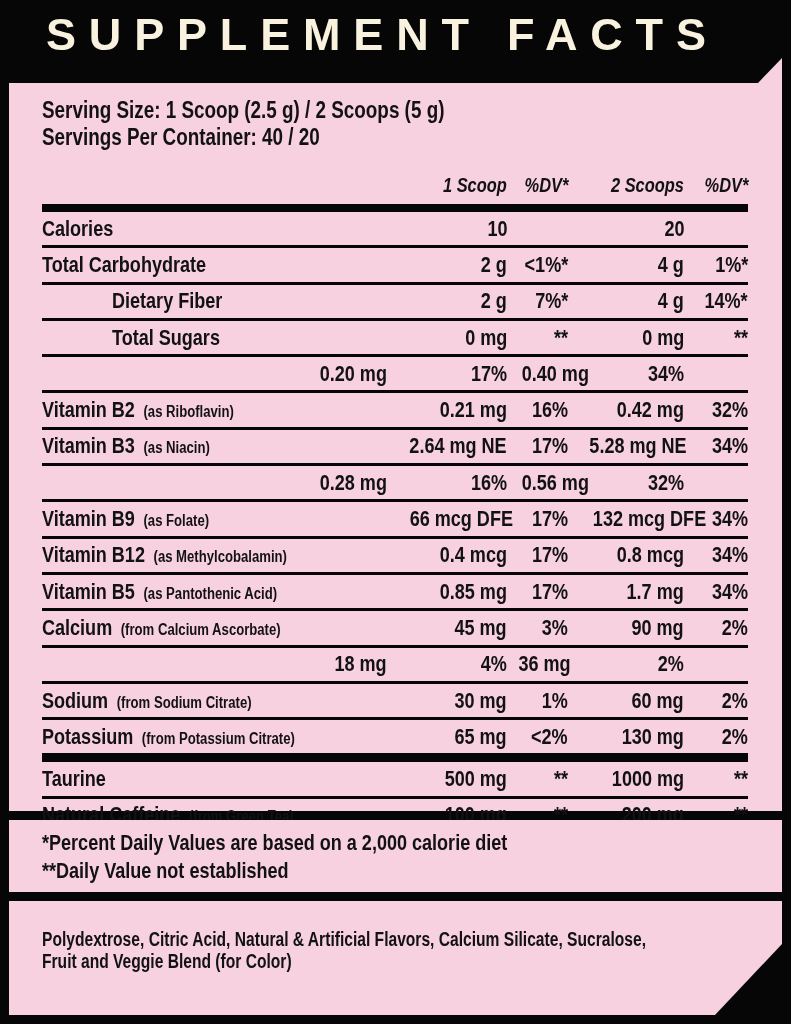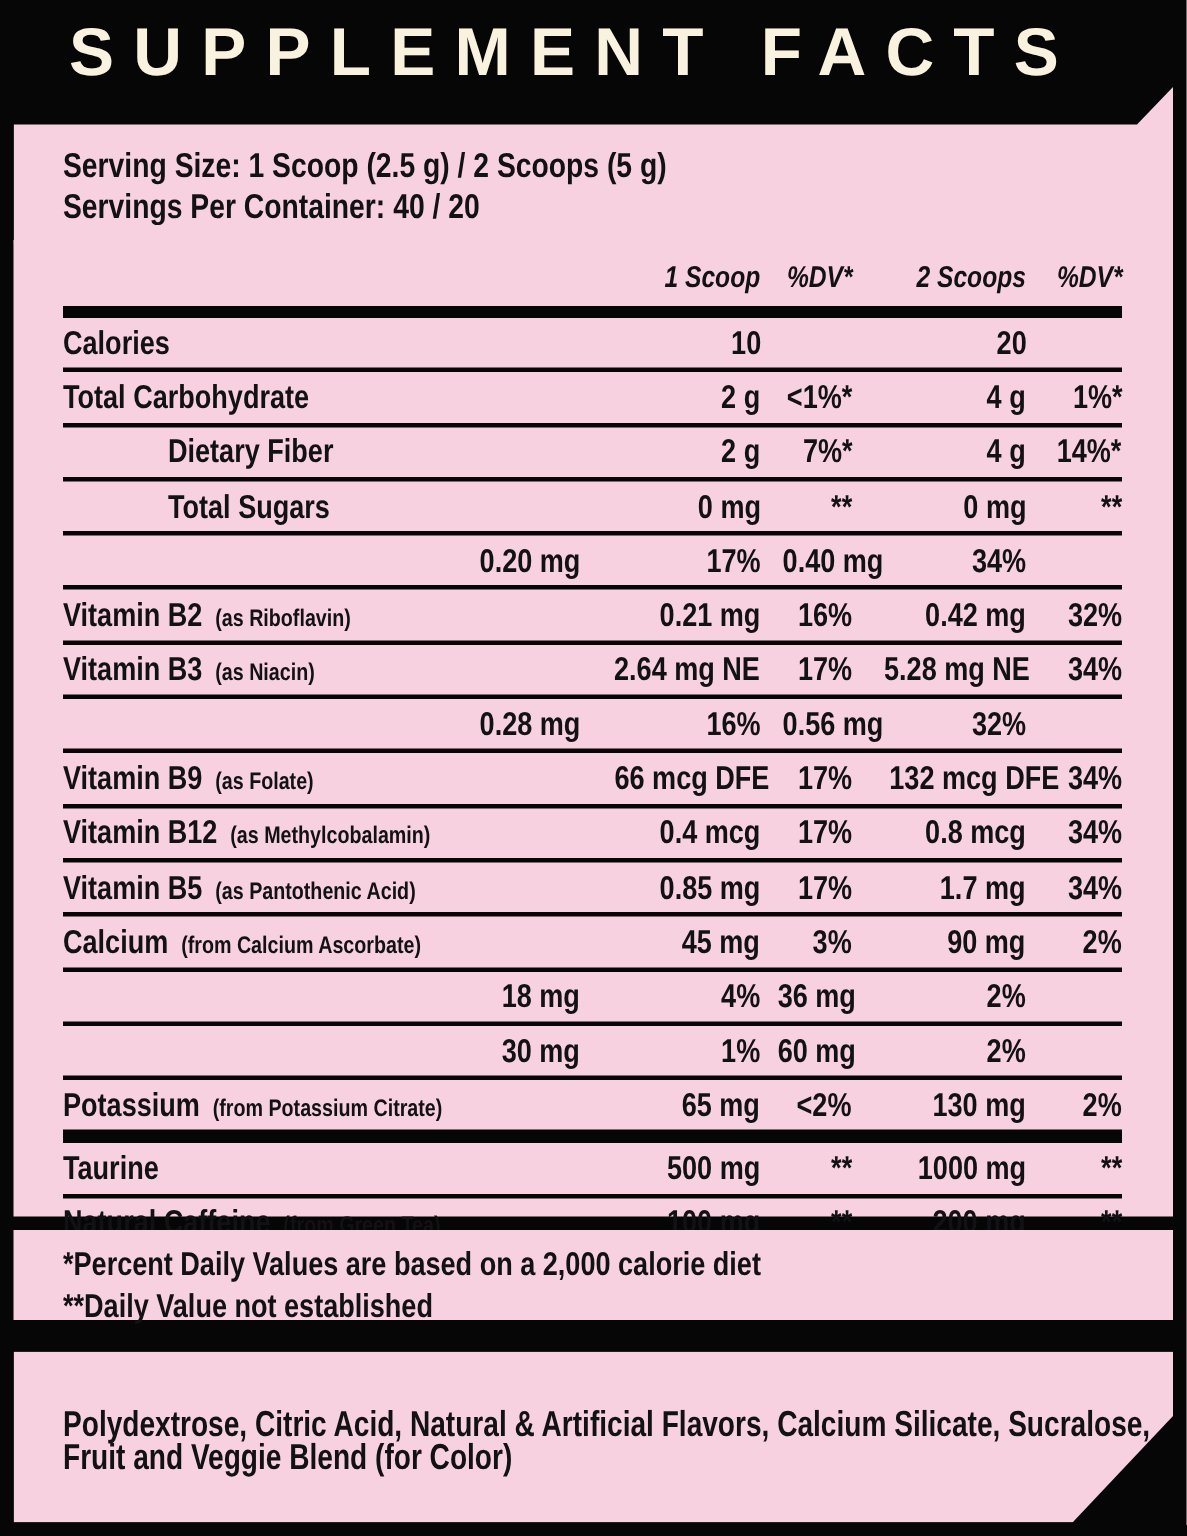"Sodium (from Sodium Citrate)" div.cell { html: none -> <div> <span><span>Sodium</span><span> (from Sodium Citrate)</span></span> </div> }
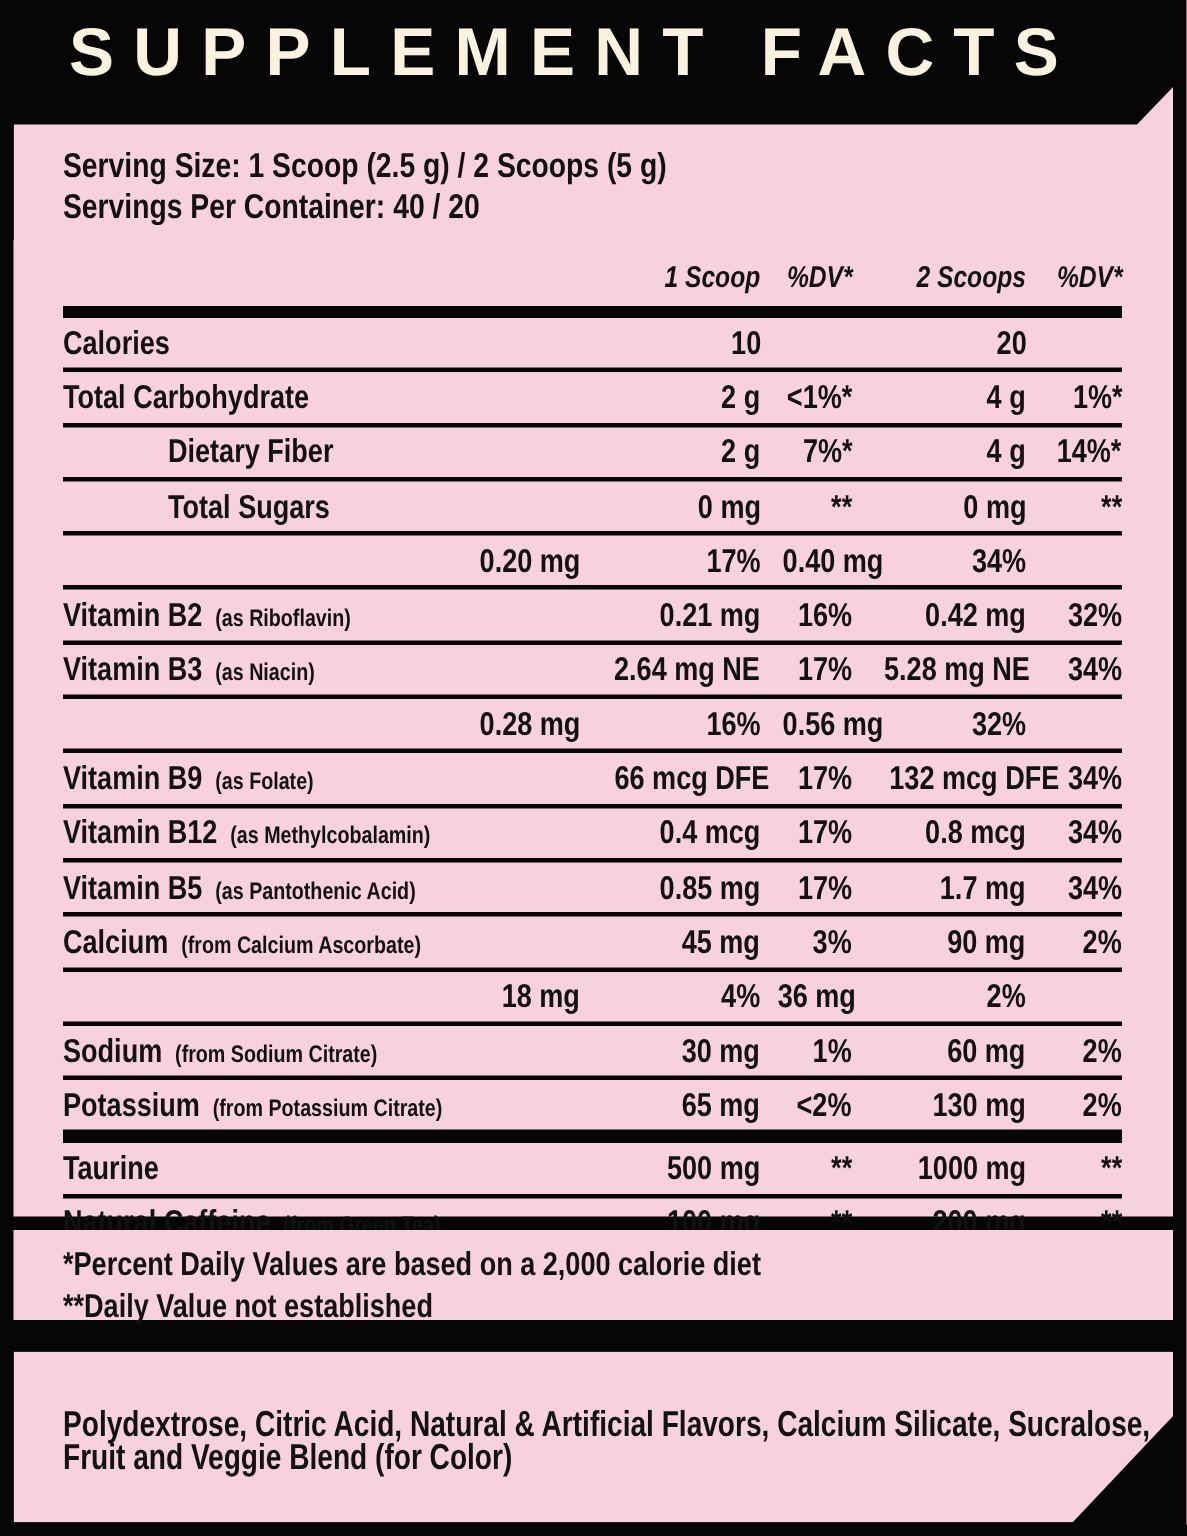"*Percent Daily Values are based" .footnotes { height: 60px -> 72px }
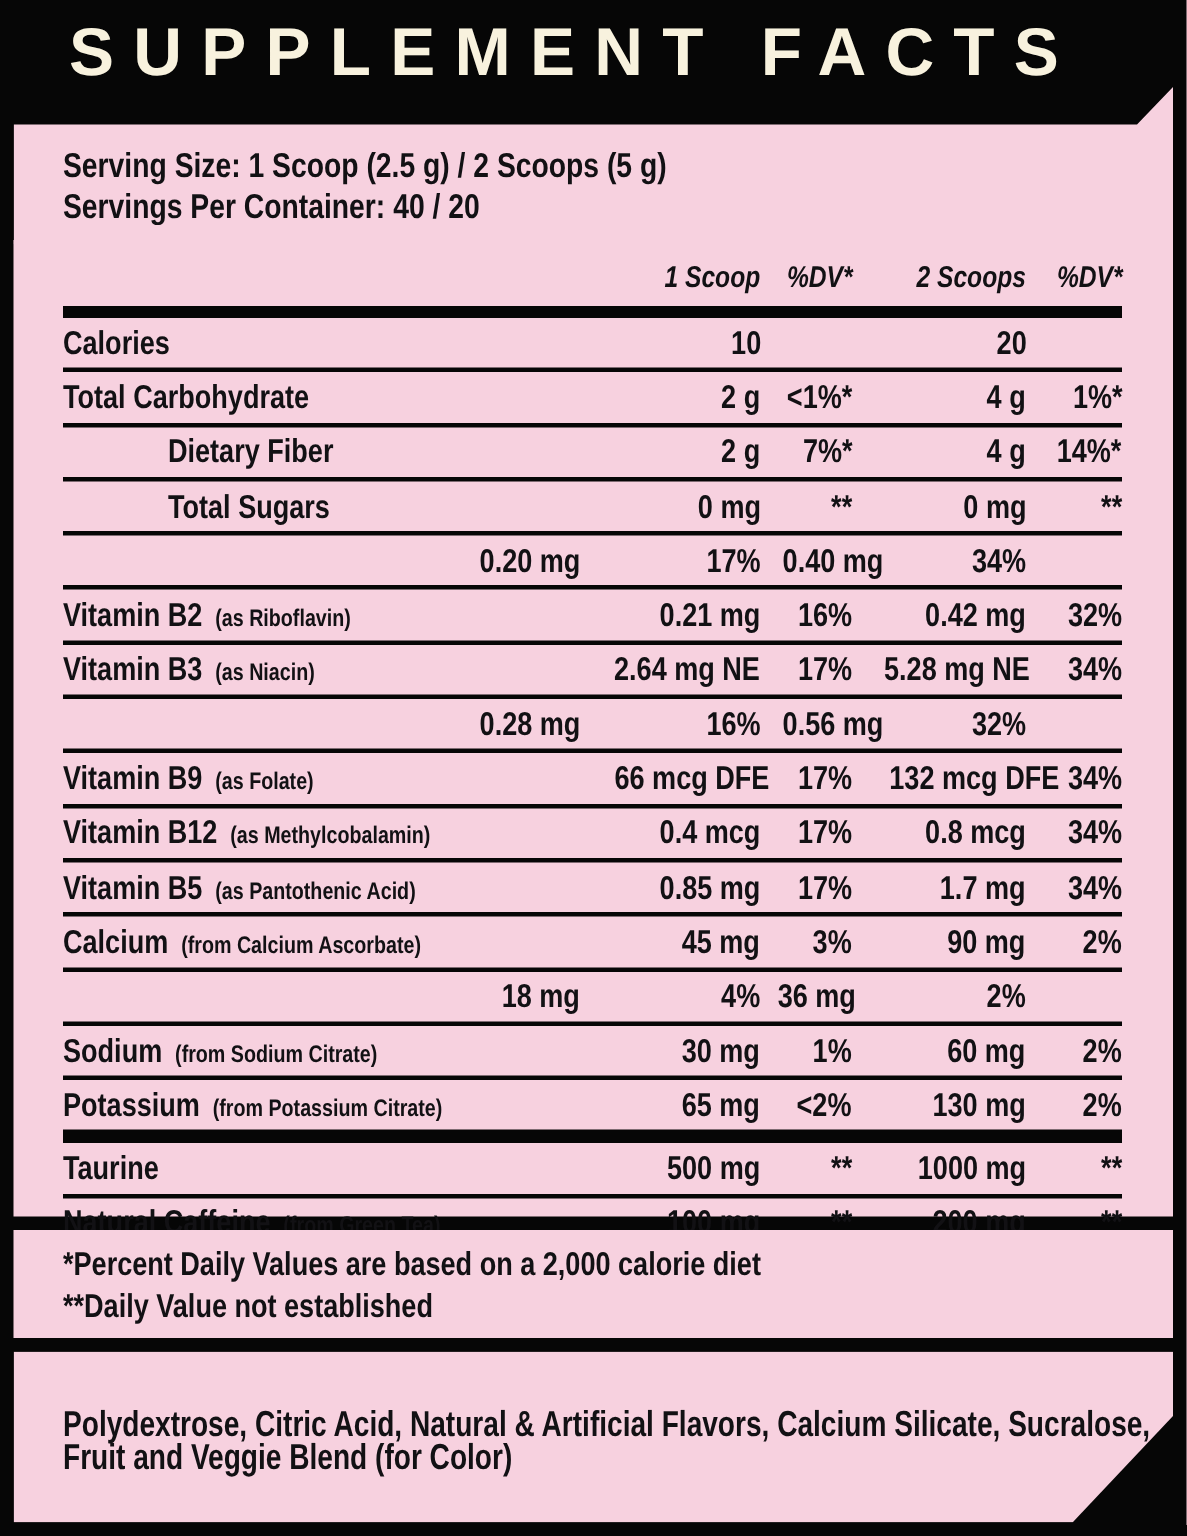"Polydextrose, Citric Acid, Natural &" .ing-lines { font-size: 24px -> 20px; margin-top: 27px -> 17px }
